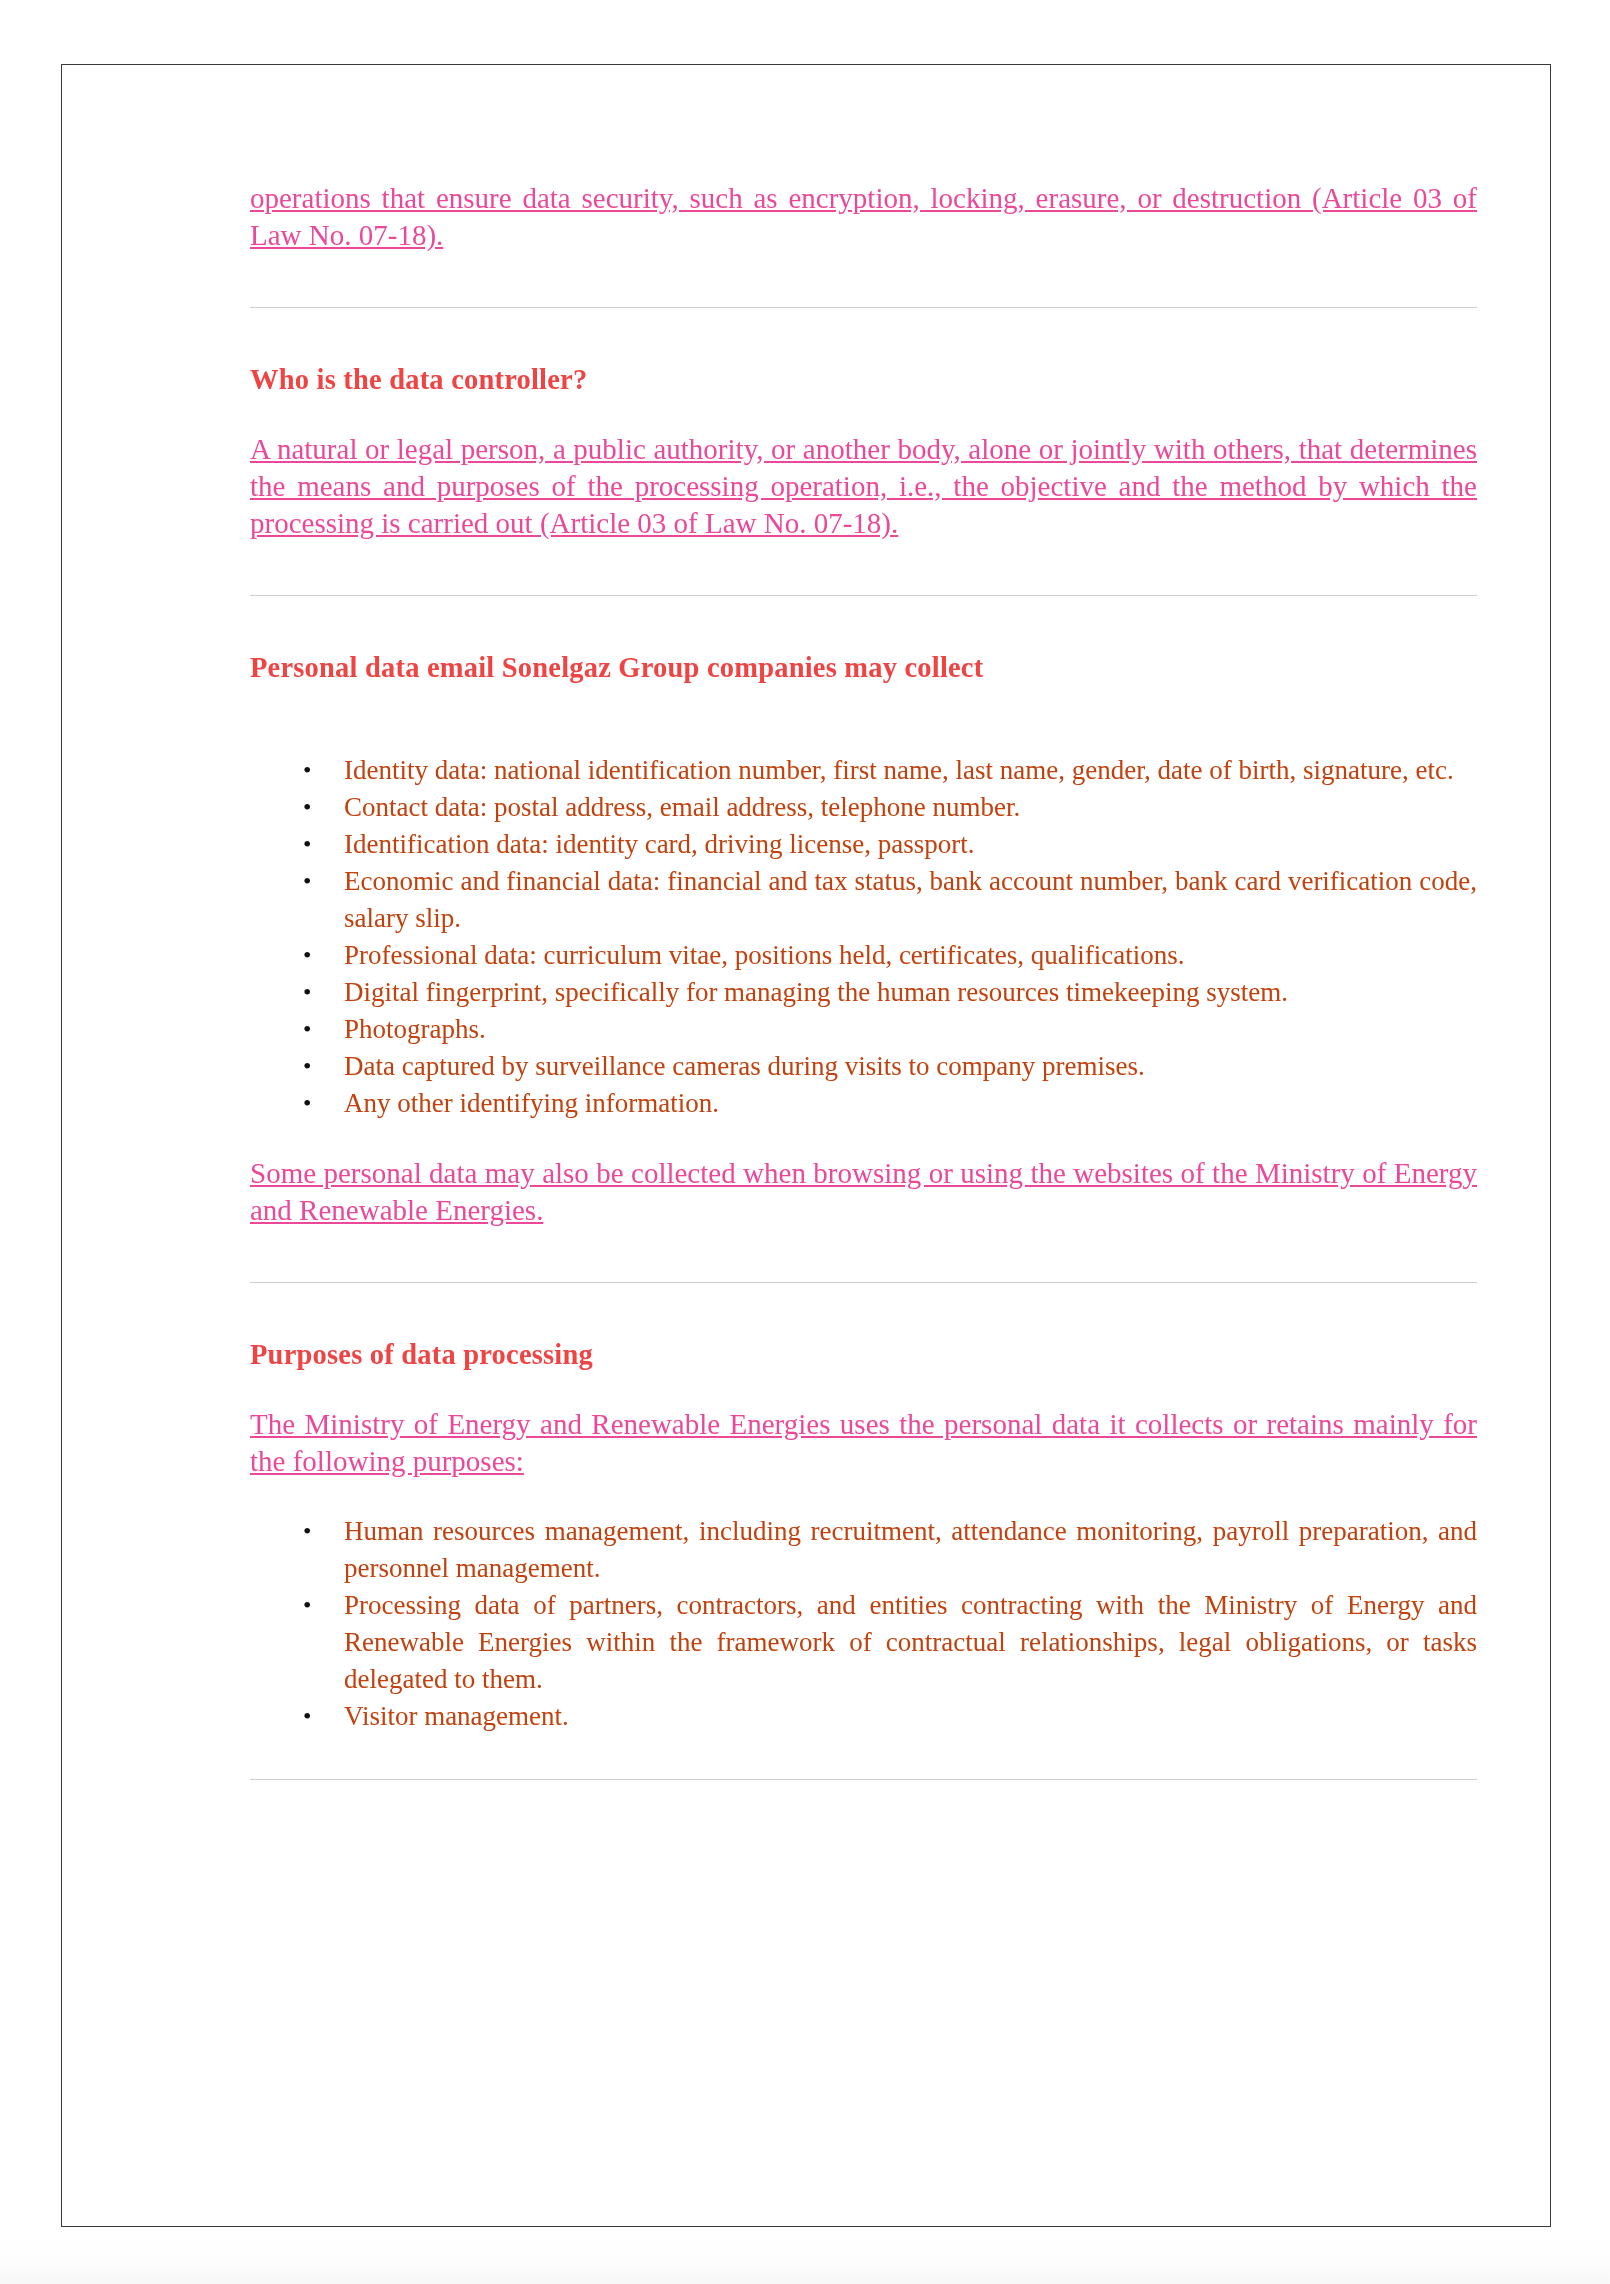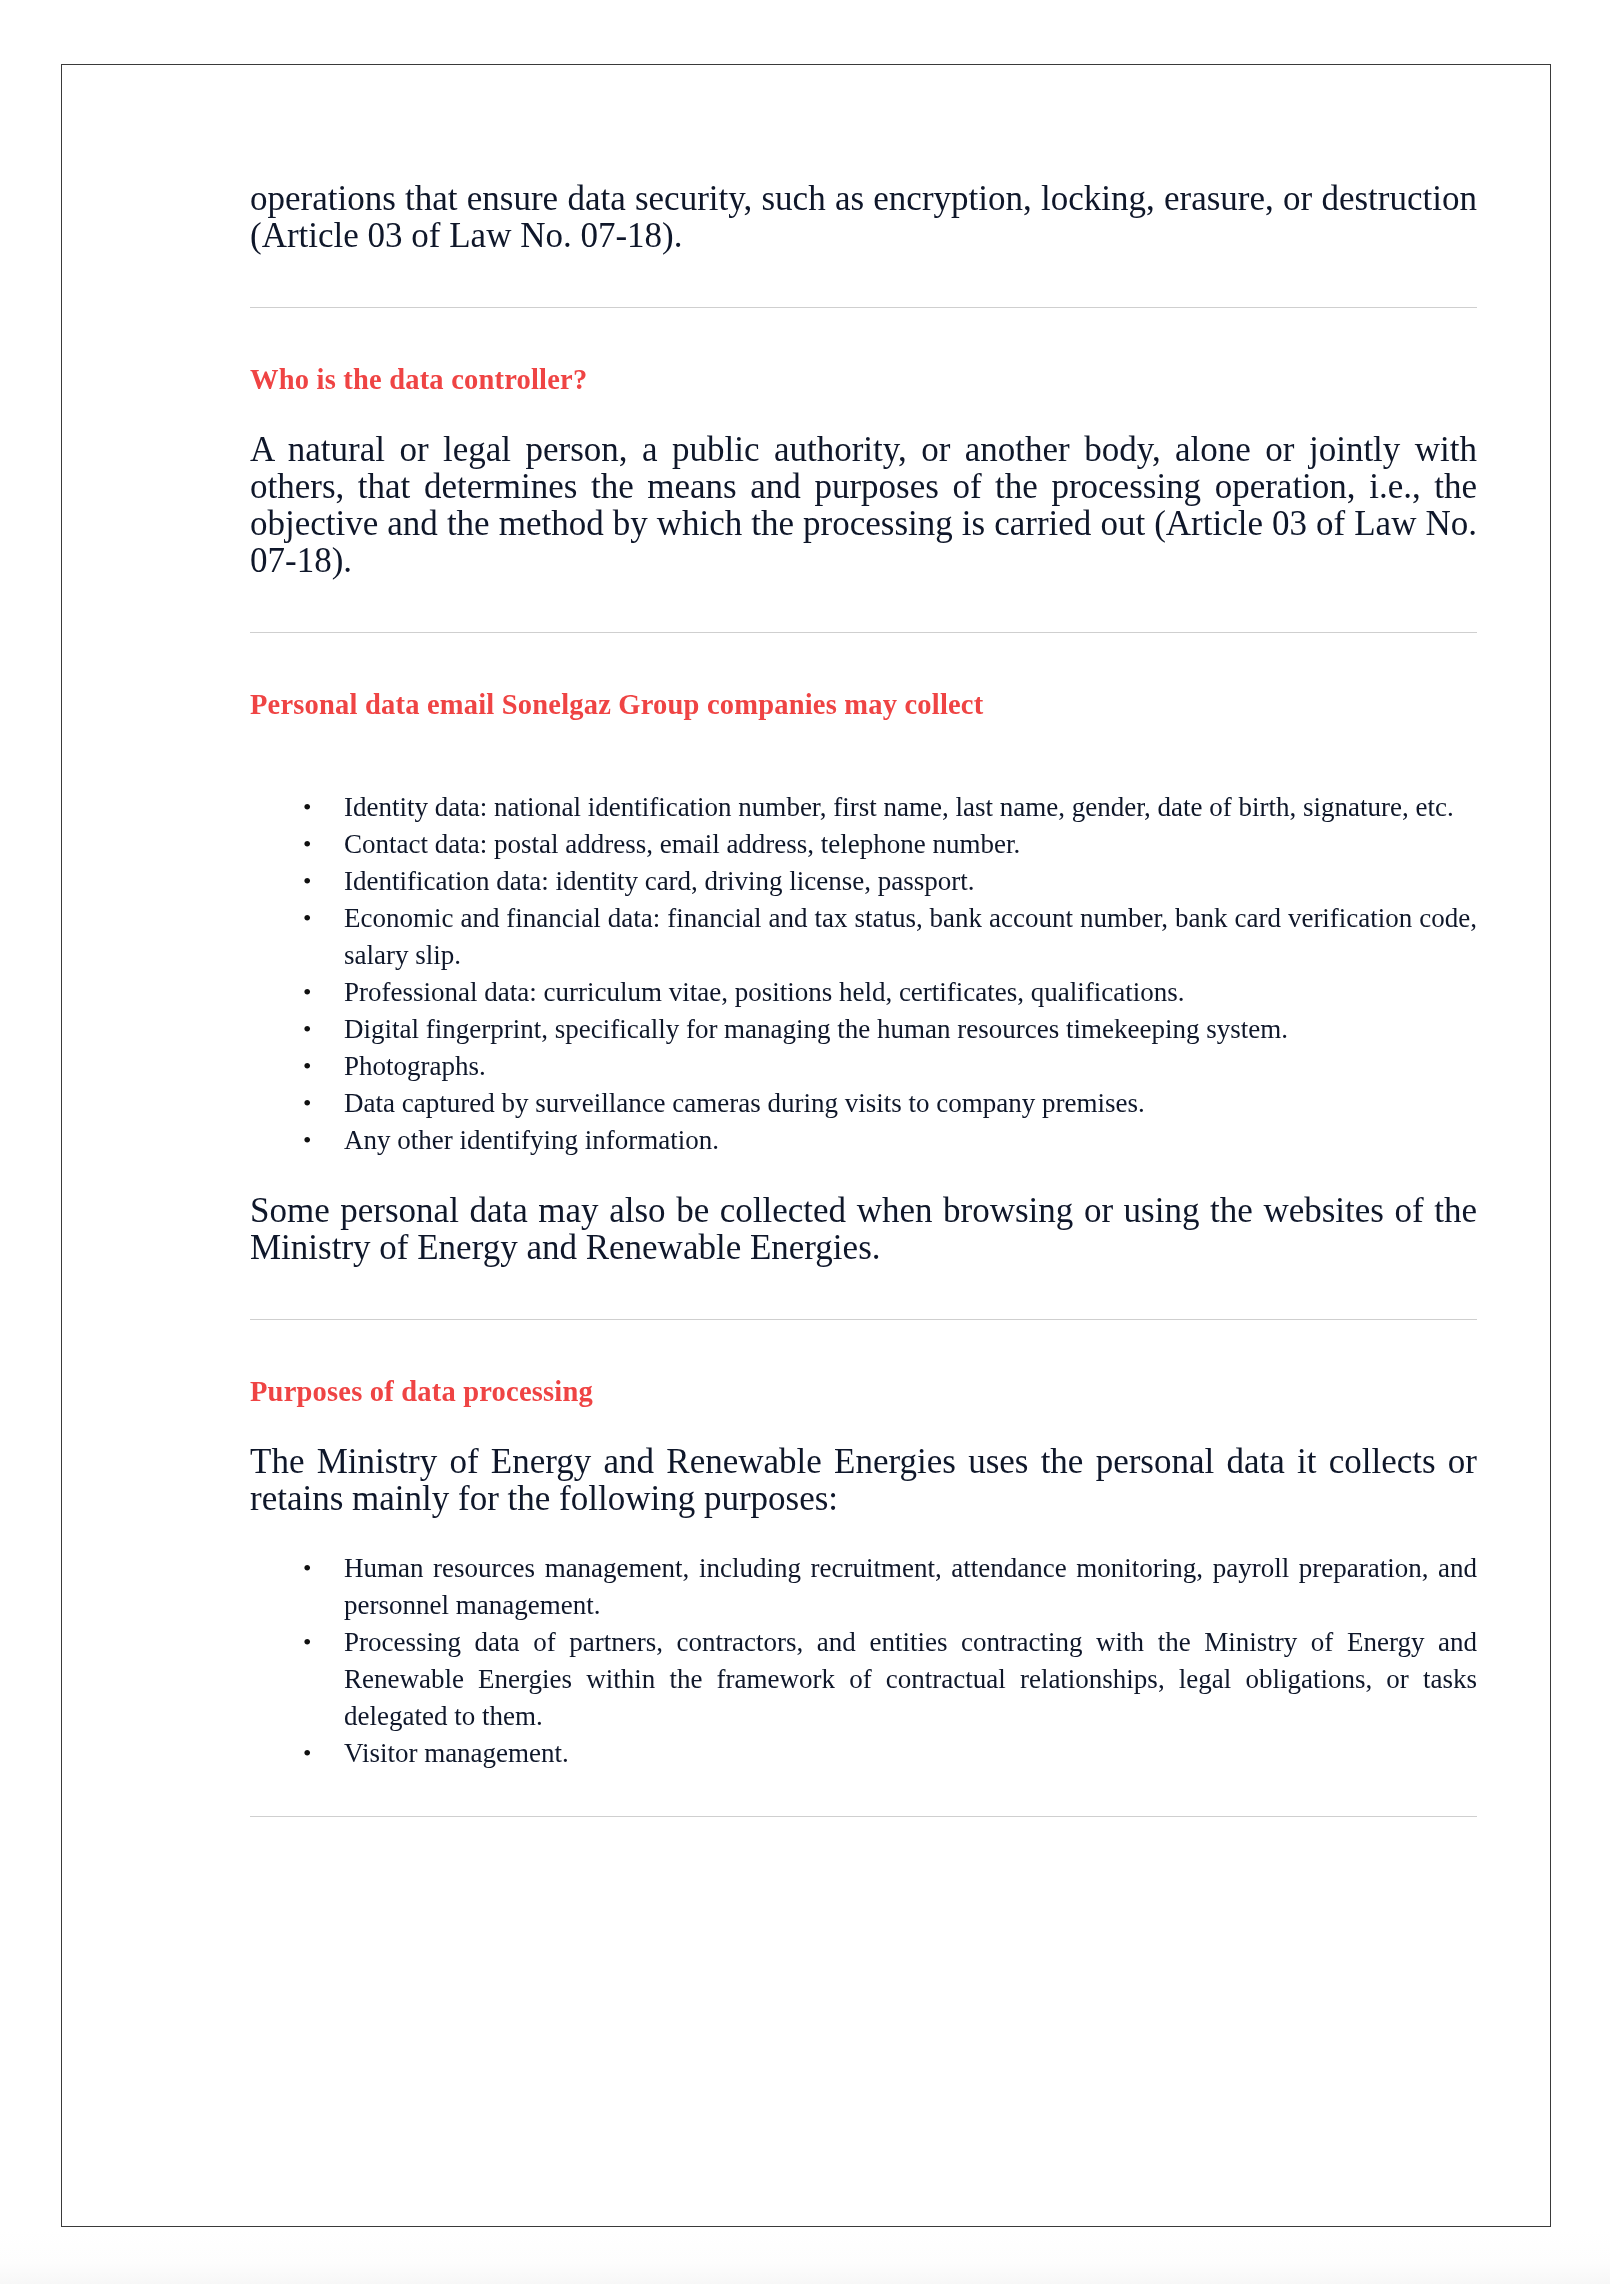"operations that ensure data security," p.body-text { color: #0f172a -> #ec4899; font-size: 35px -> 29px; text-decoration: none -> underline }
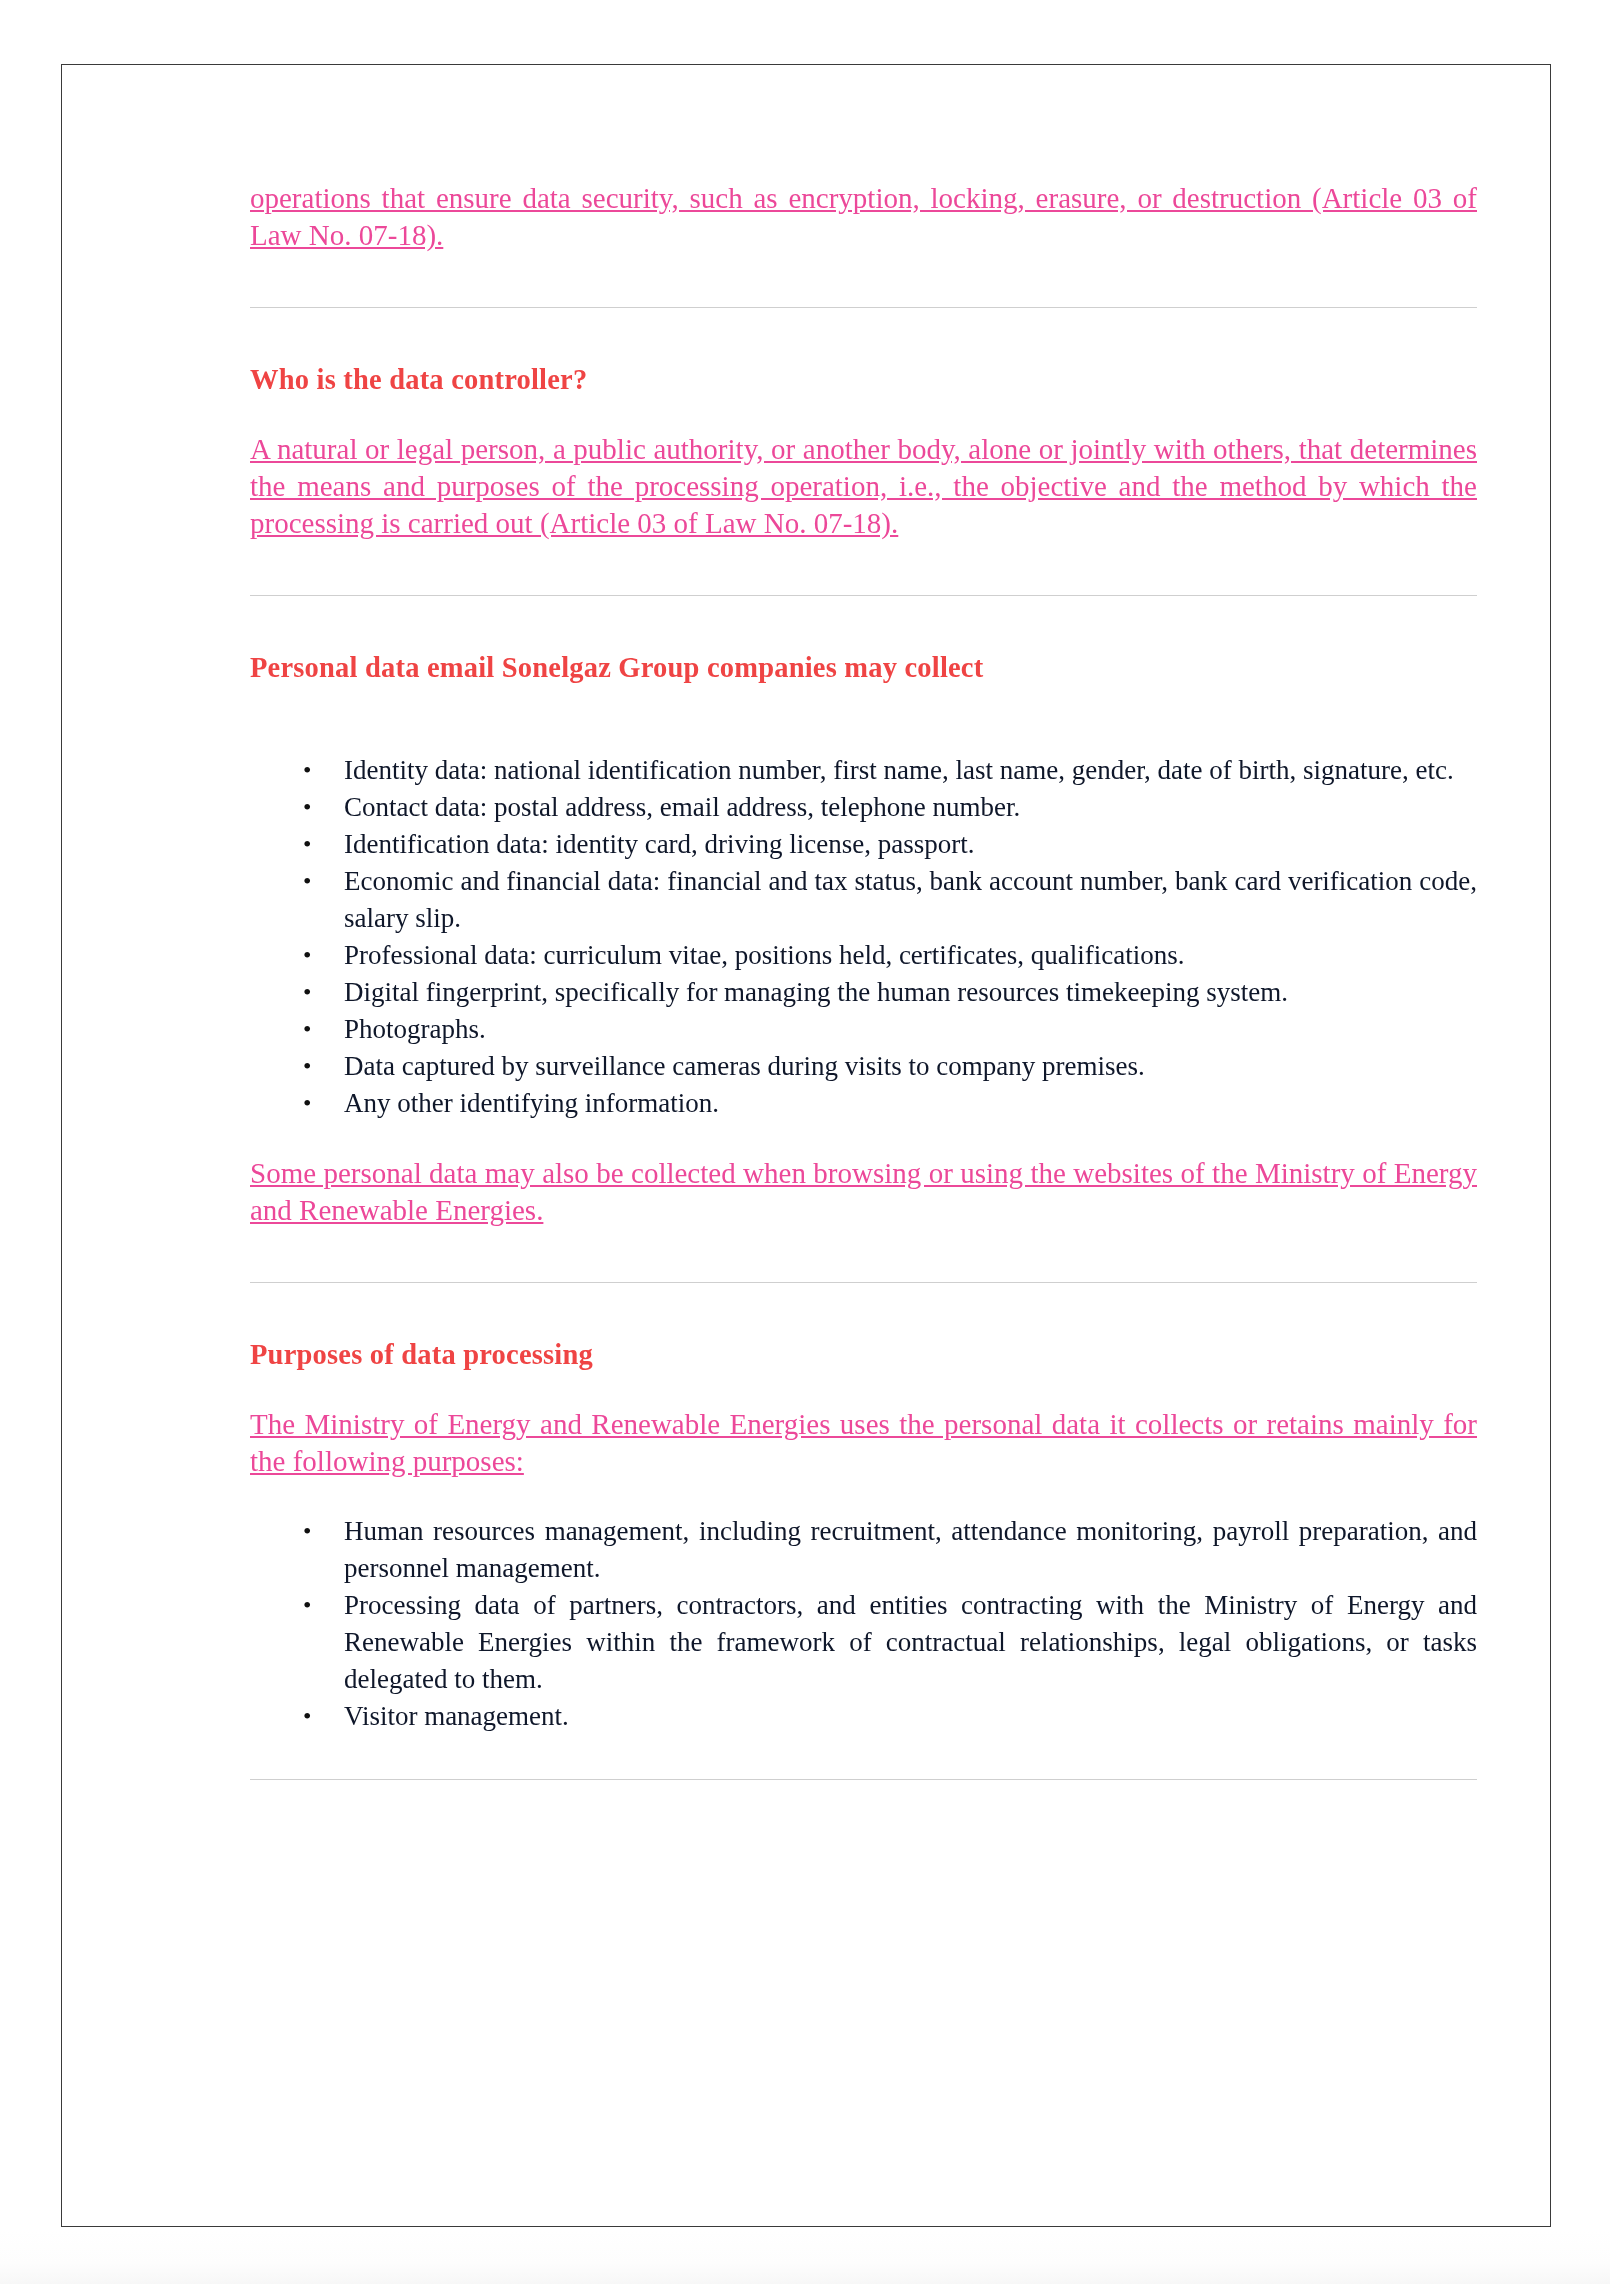"Identity data: national identification" ul.bullet-list > li { color: #0f172a -> #c2410c }
